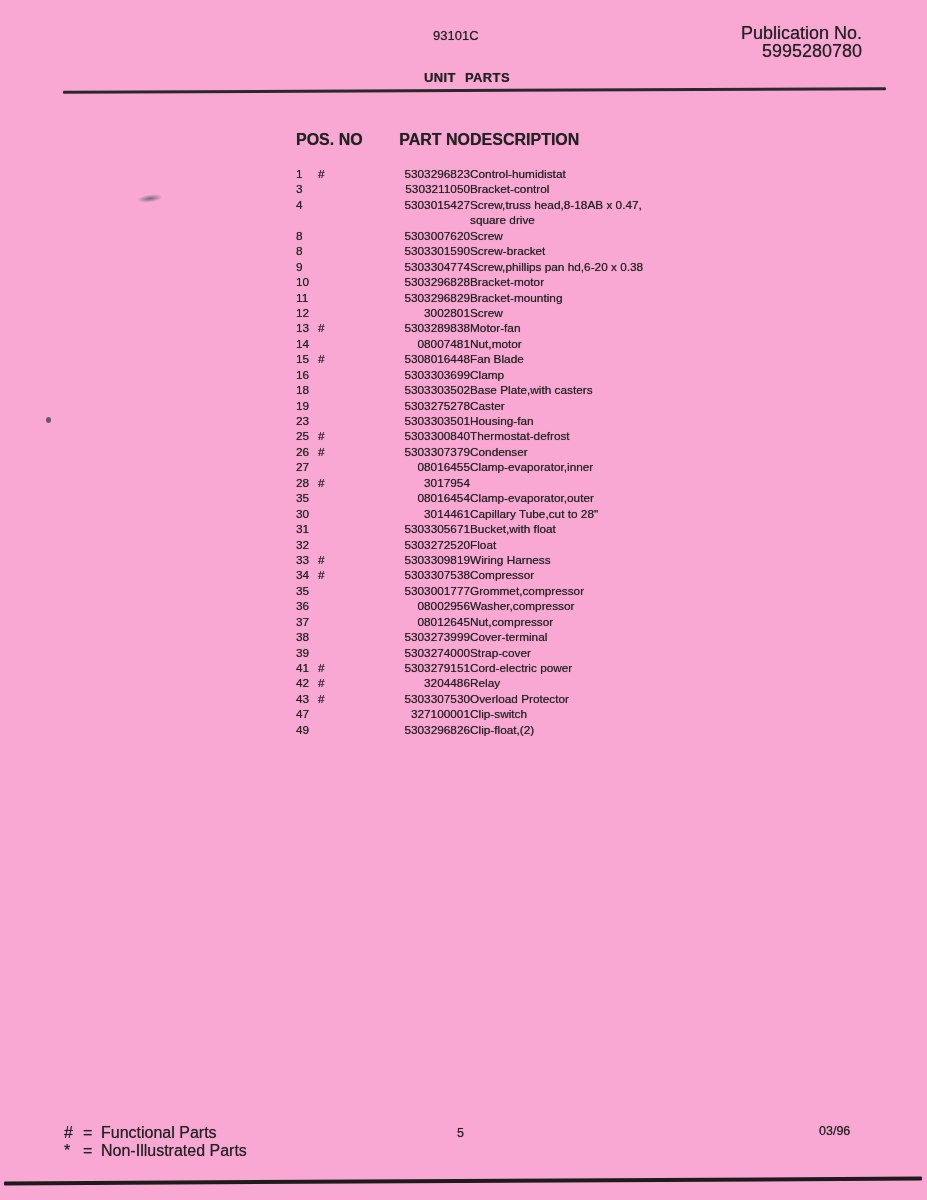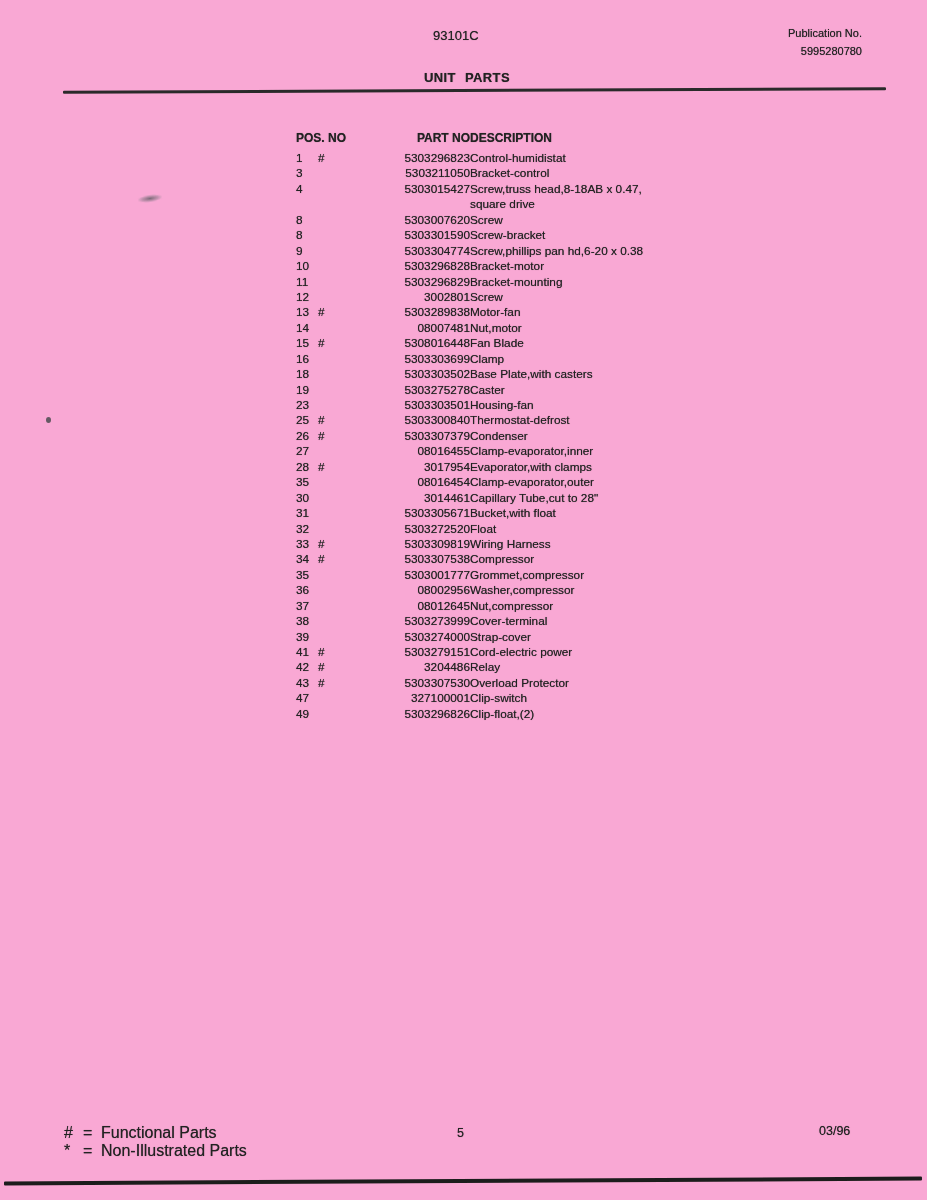"Publication No." .pub-block { font-size: 11px -> 18px }
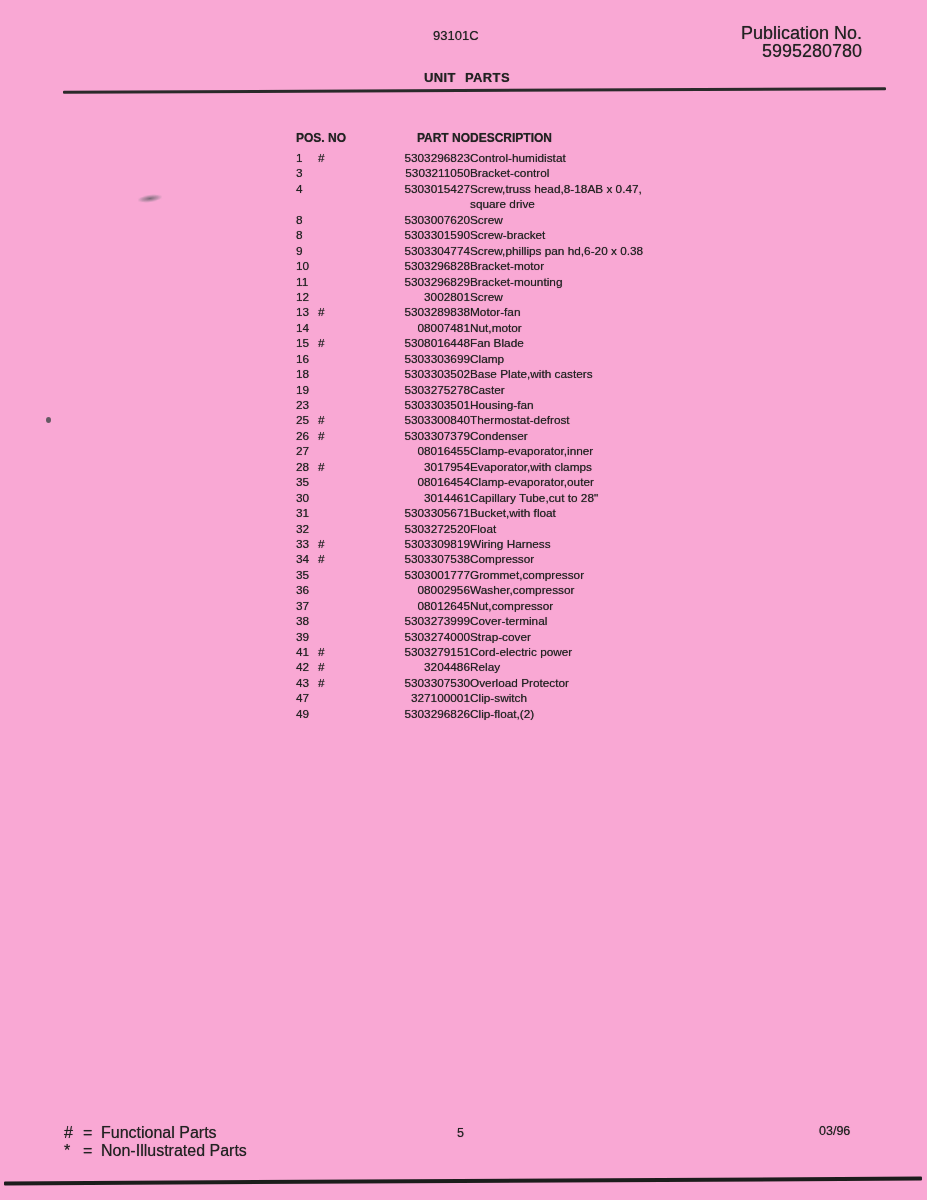"POS. NO" .thead { font-size: 12px -> 16px; margin-bottom: 6px -> 18px }
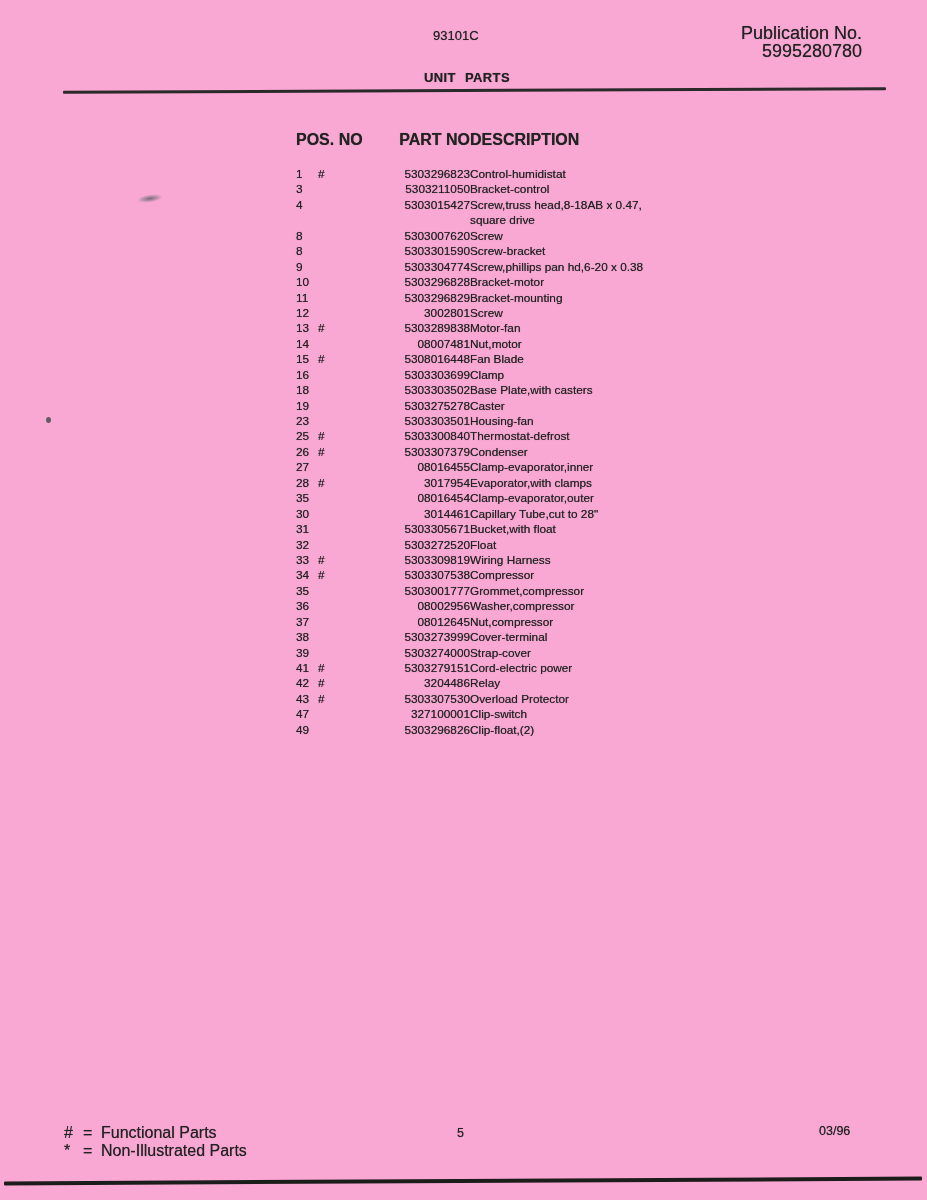"Evaporator,with clamps" span.cell { html: <span>Evaporator,with clamps</span> -> none }
